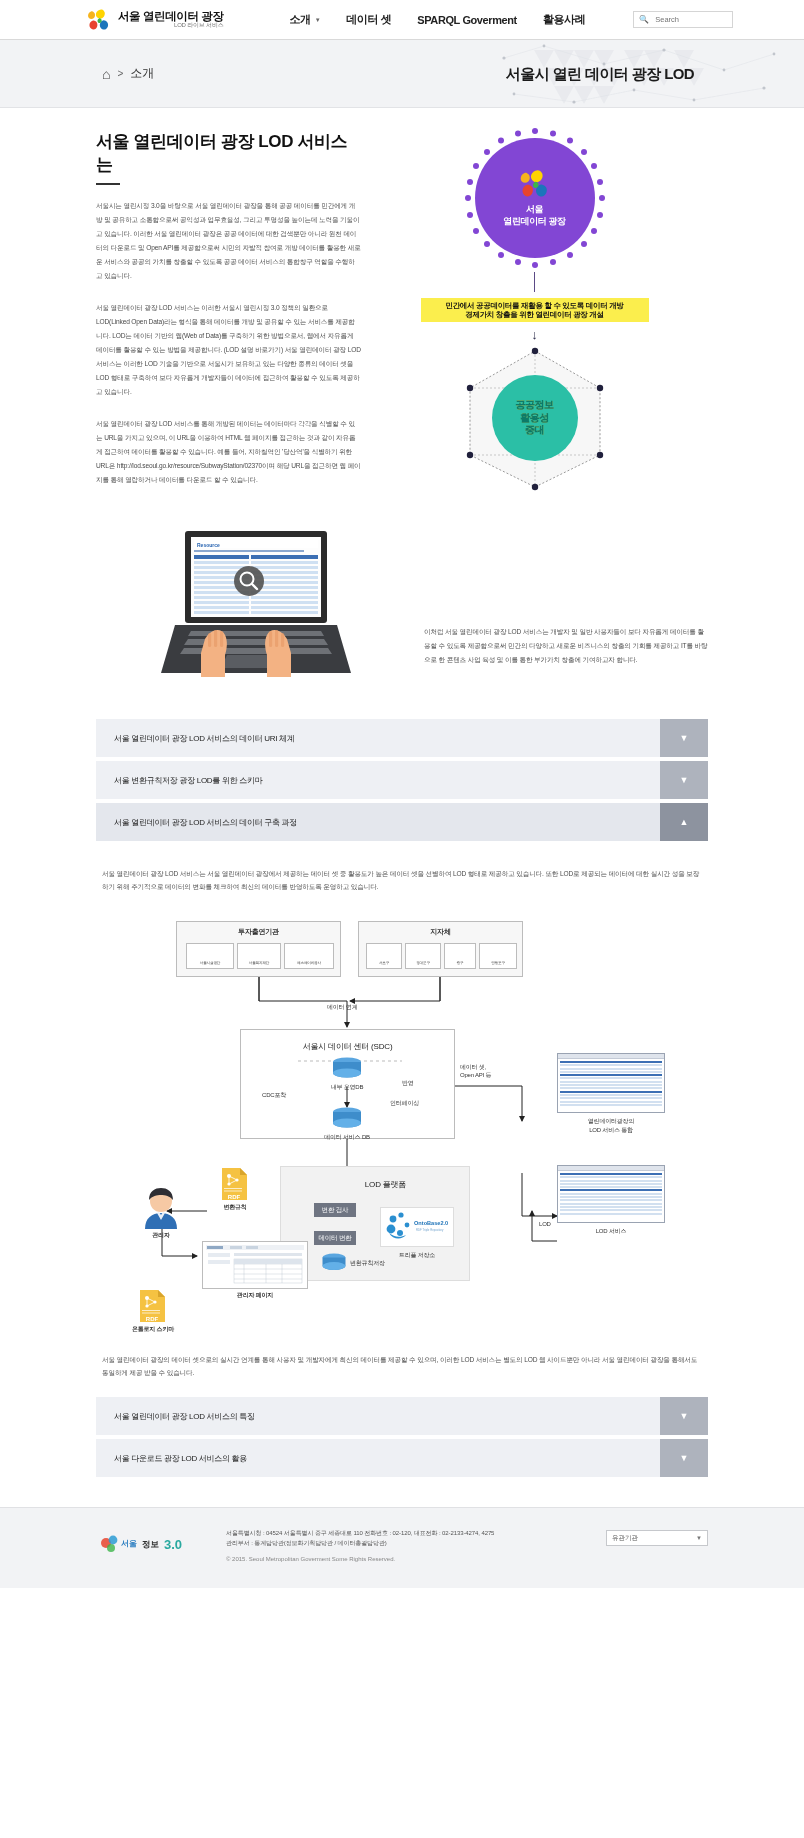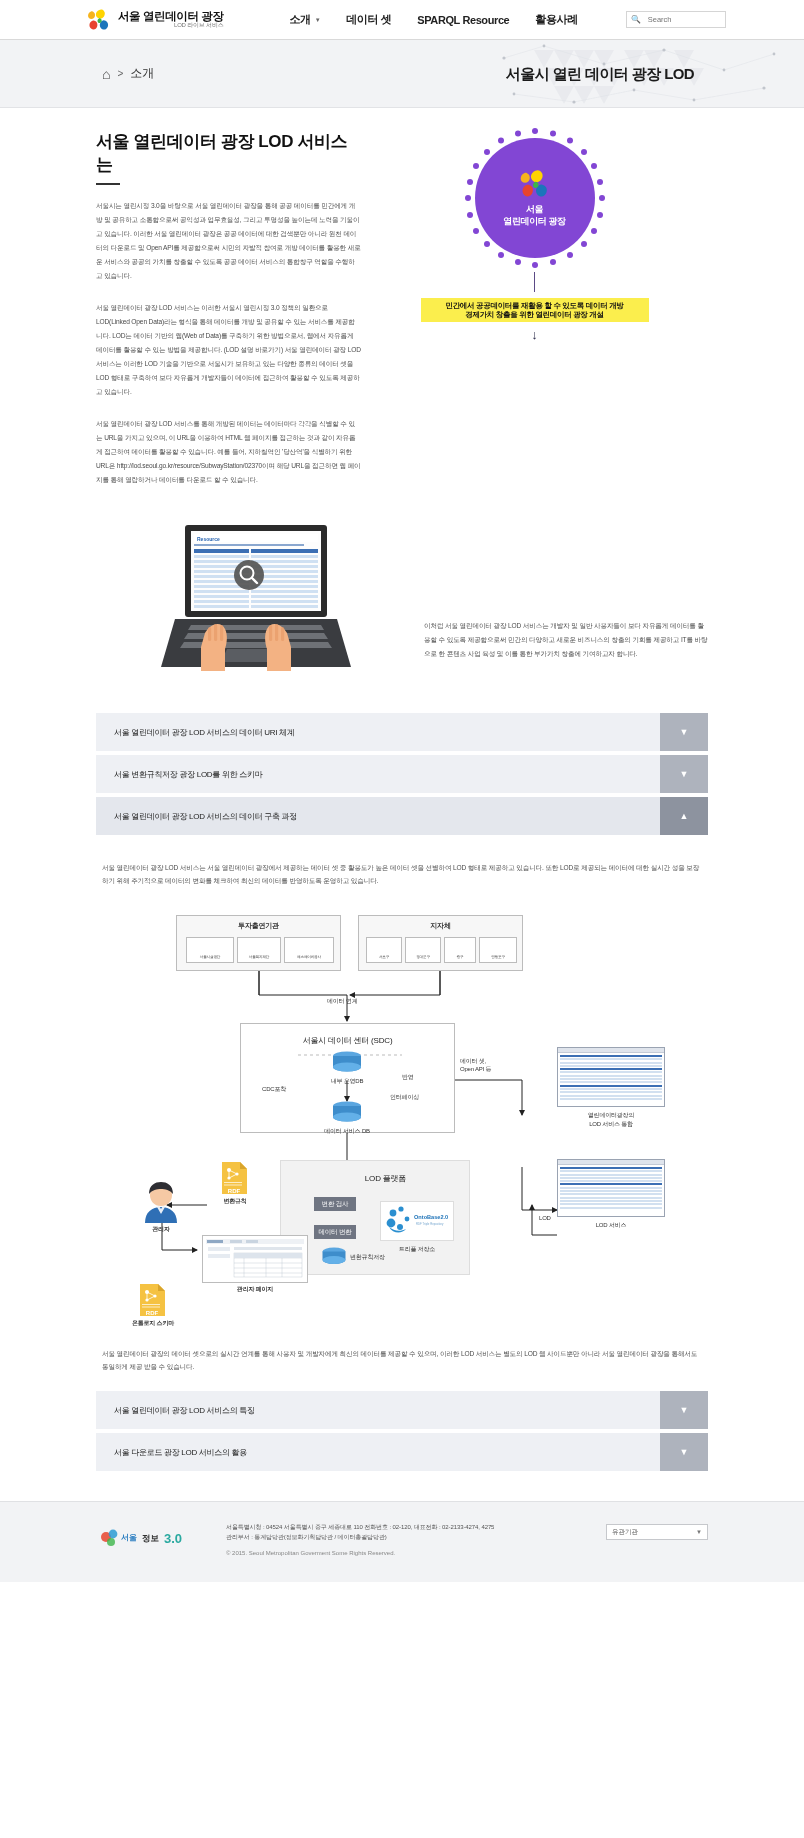"SPARQL Resource" div.nav-item { text: Resource -> Goverment }
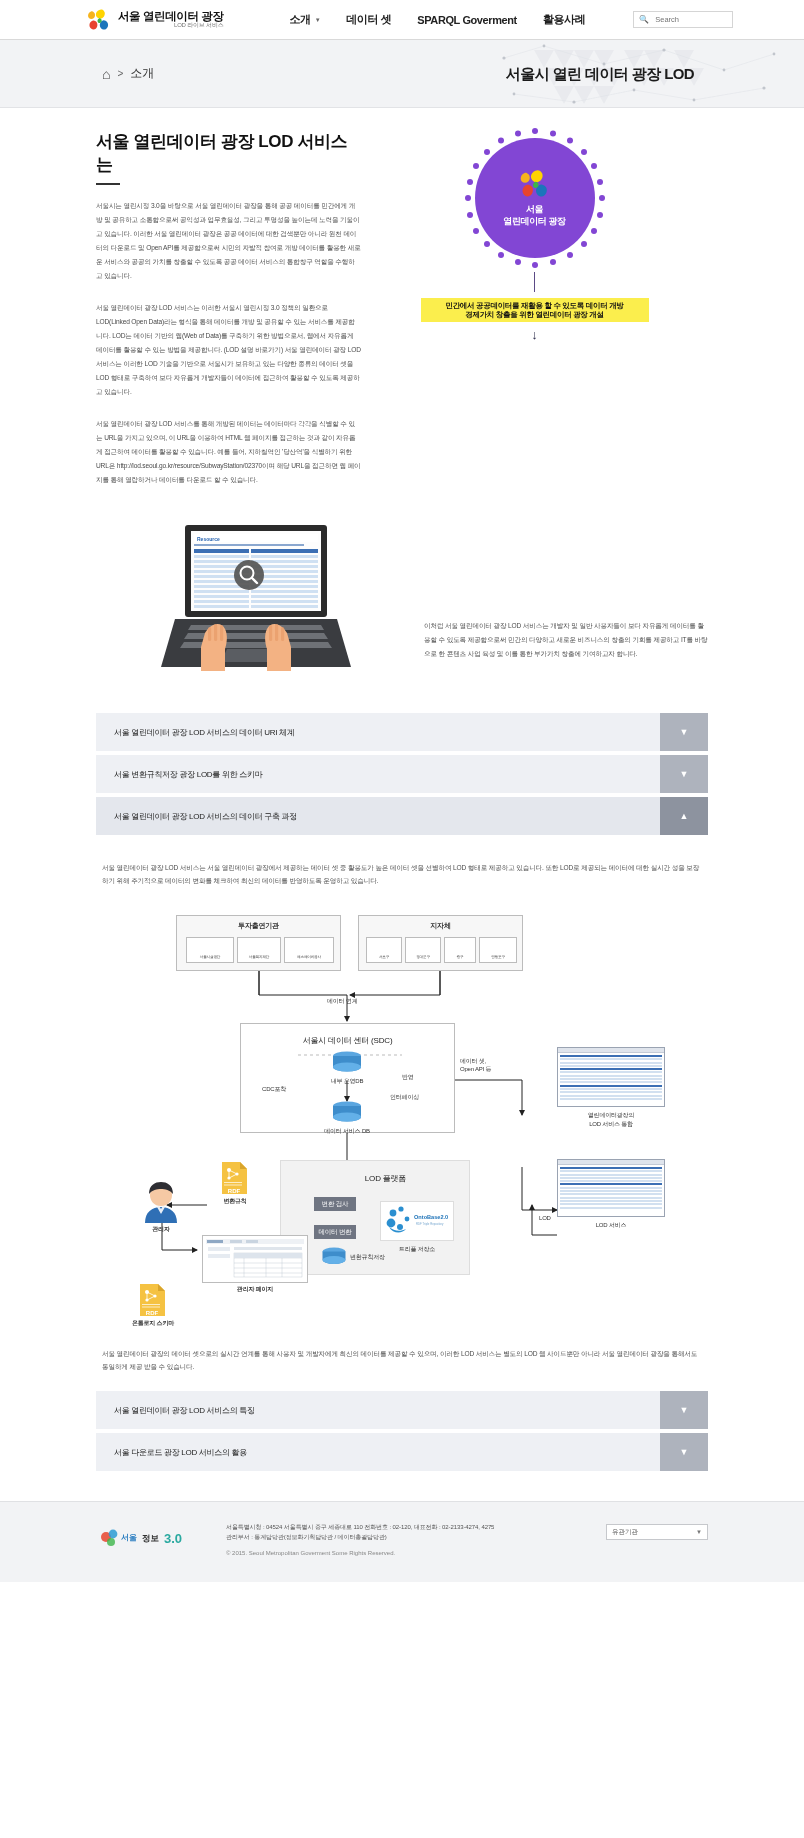"공공정보" div.hexwrap { html: none -> <div> <svg> <polygon></polygon> <line></line> <line></line> <line></line> <g> <circle></circle> <circle></circle> <circle></circle> <circle></circle> <circle></circle> <circle></circle> </g> </svg> <div> <span>공공정보 활용성 증대</span> </div> </div> }
